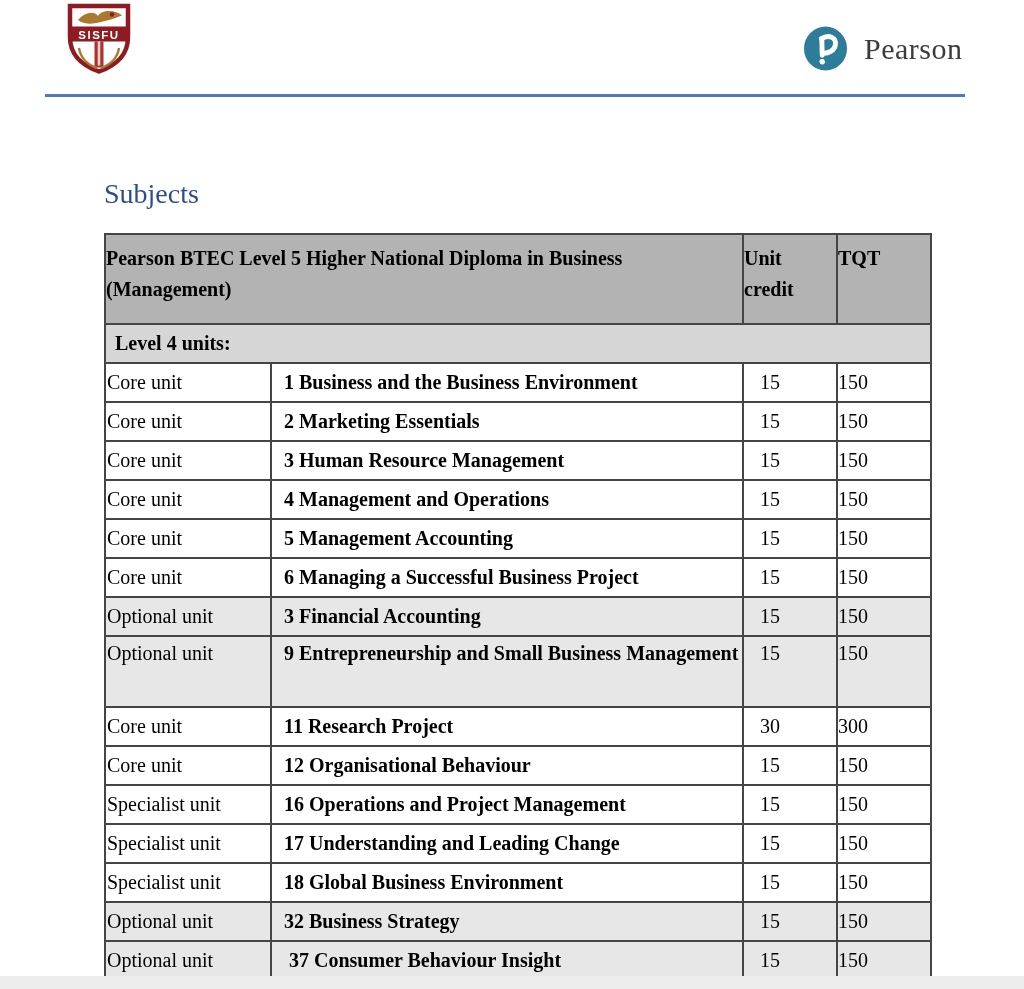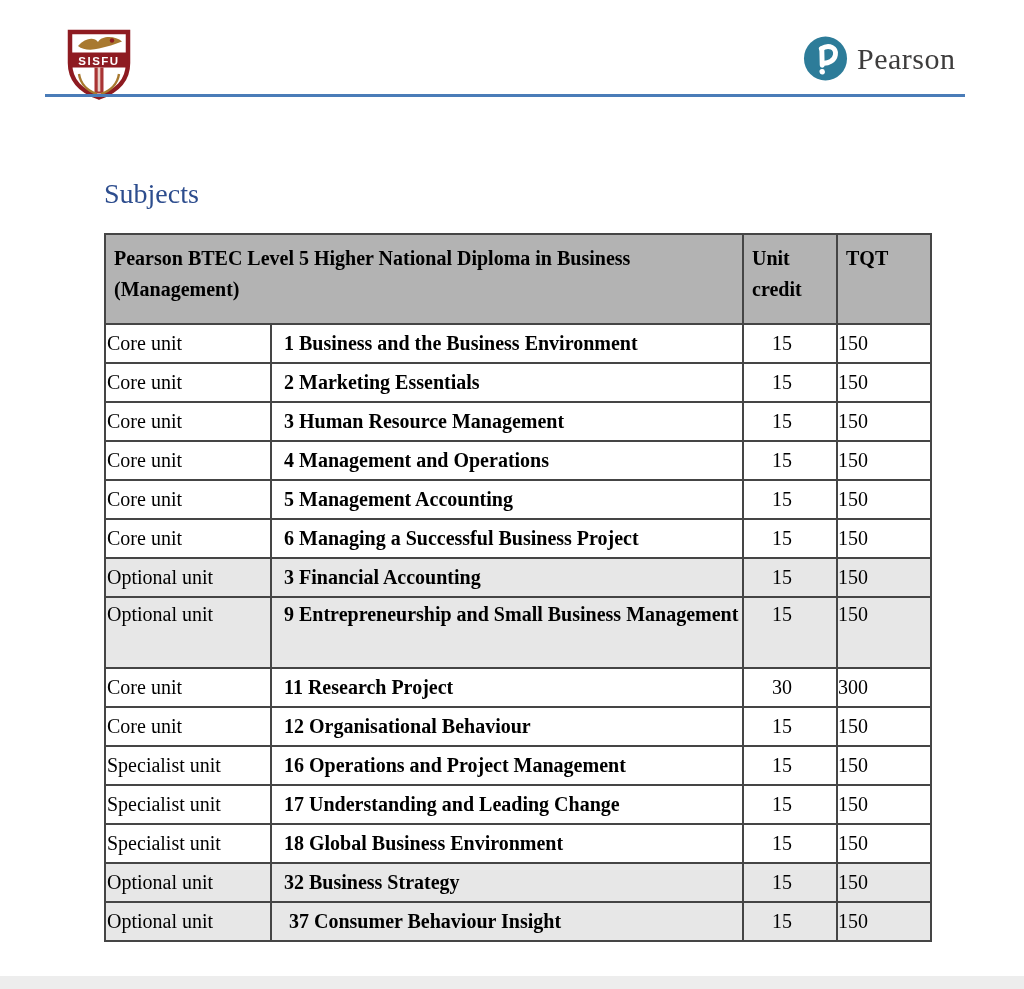"SISFU" .sisfu-logo { top: 29px -> 3px }
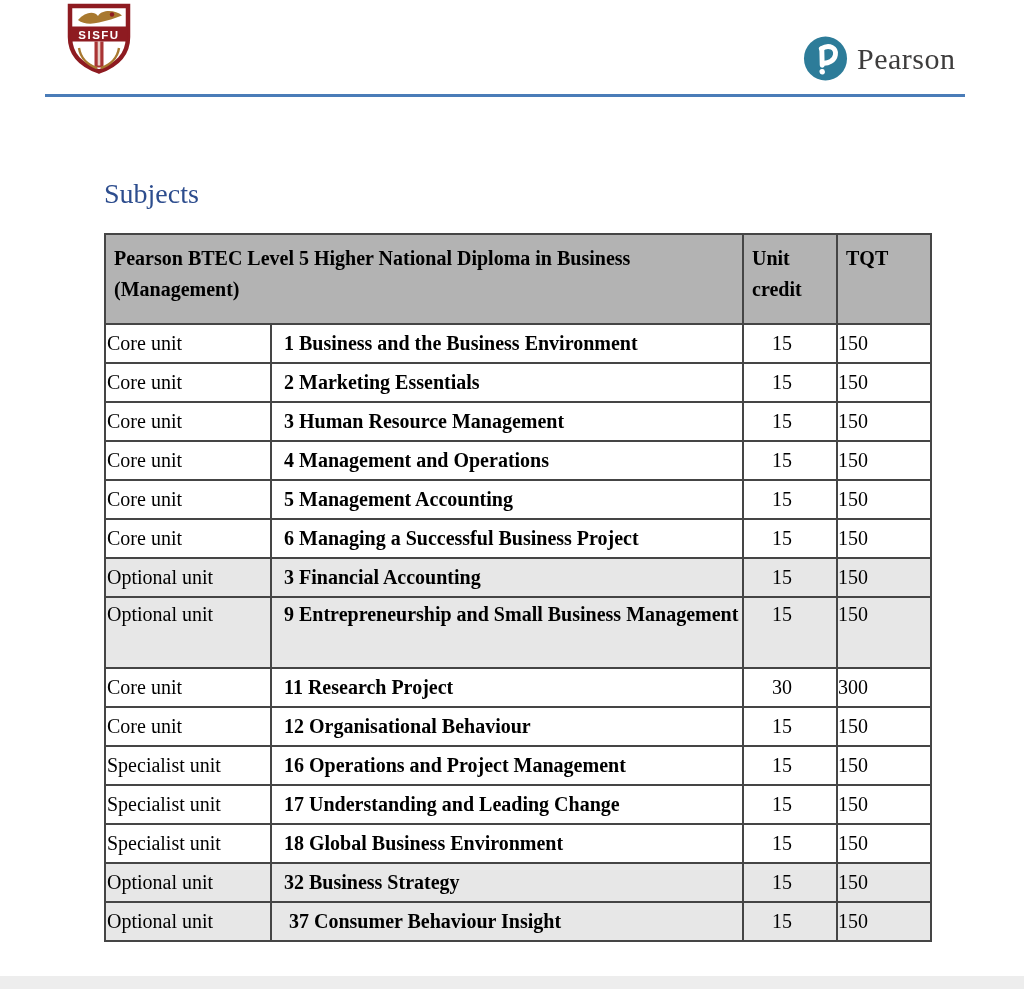"Pearson" .pearson-logo { gap: 9px -> 16px; top: 36px -> 26px }
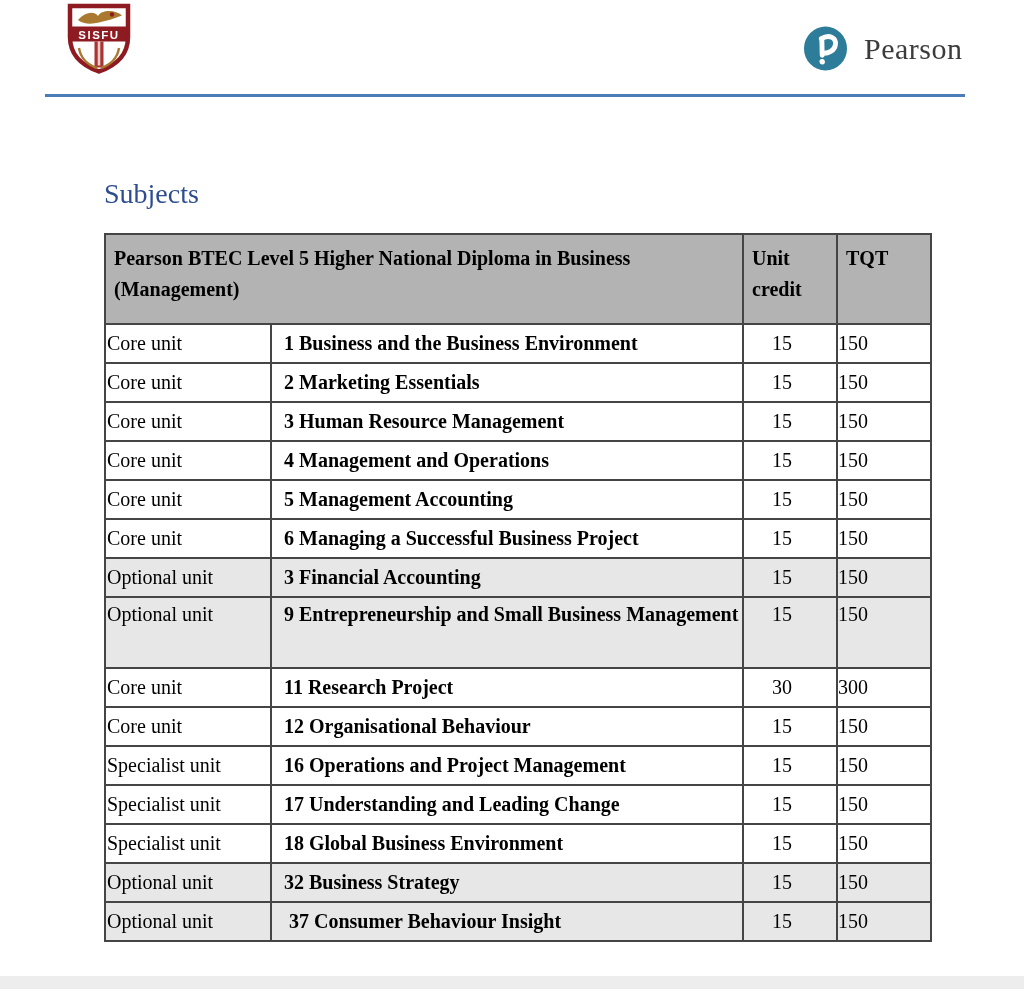"Pearson BTEC Level 5 Higher" .head-row th { padding: 8px 10px 0 8px -> 8px 10px 0 0 }
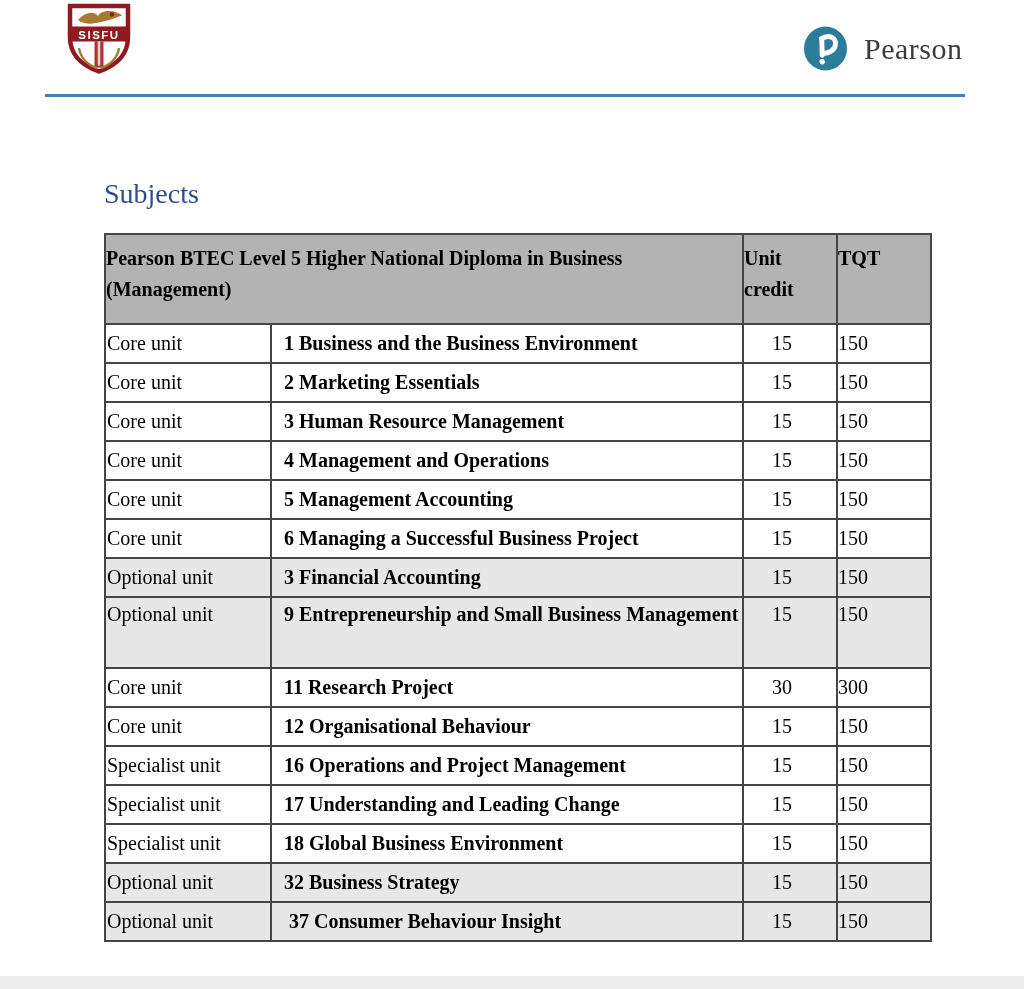"Level 4 units:" tr.level-row { html: none -> <tr> <td>Level 4 units:</td> </tr> }
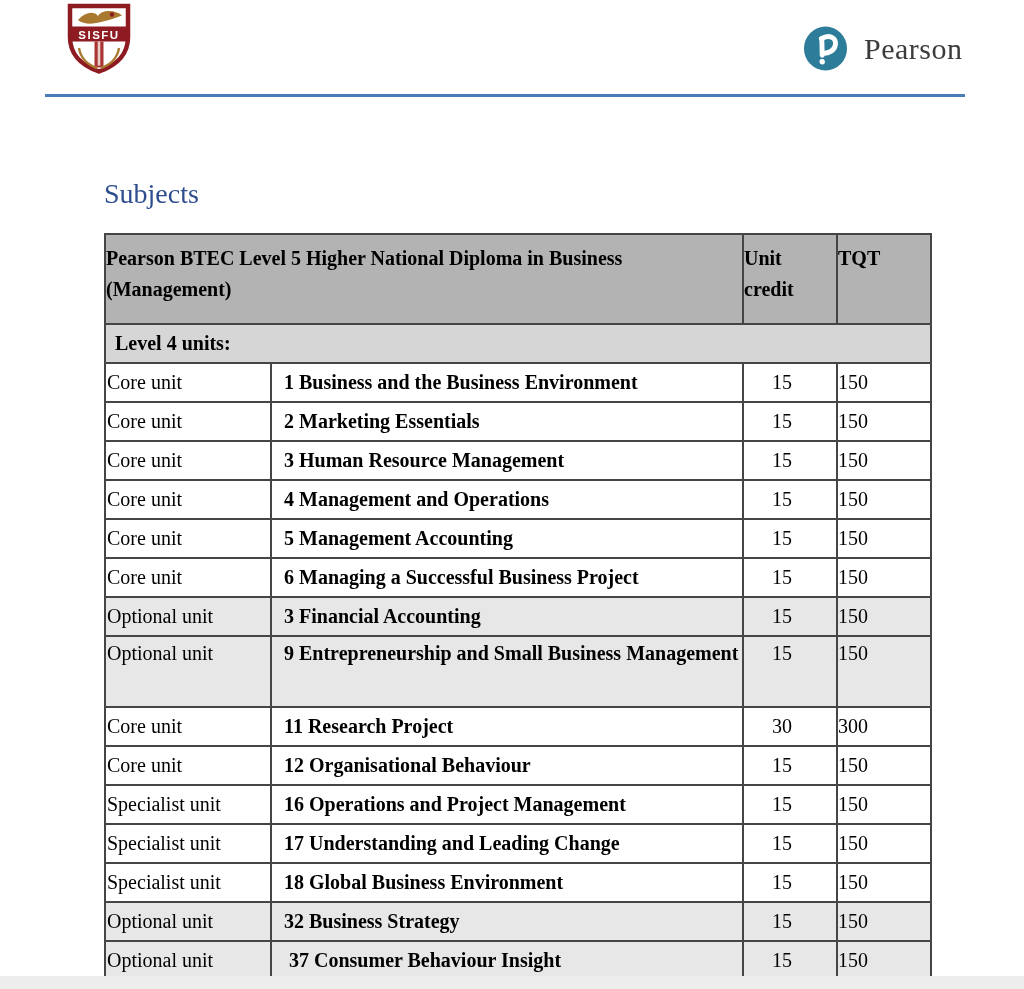"15" .subjects-table td.c-credit { padding-left: 28px -> 16px }
